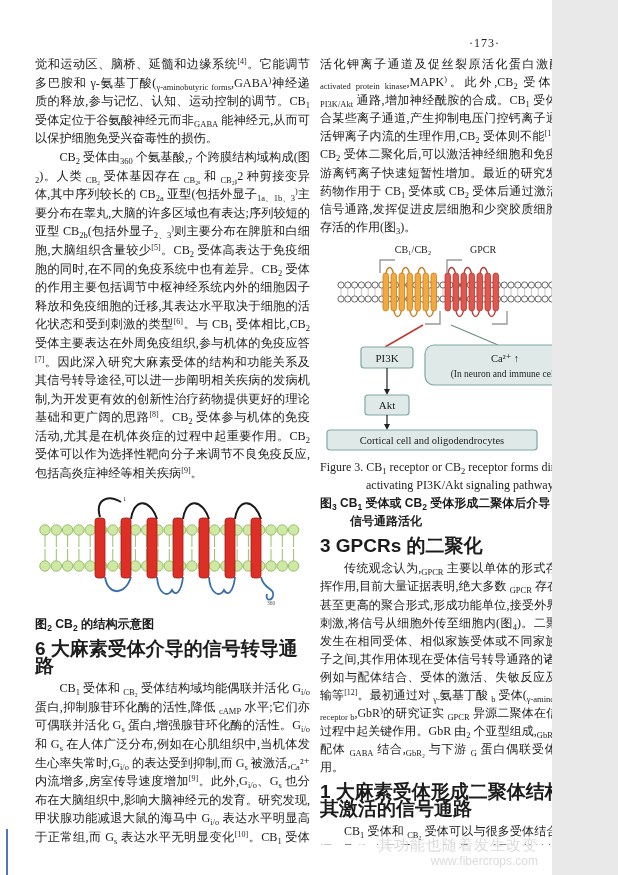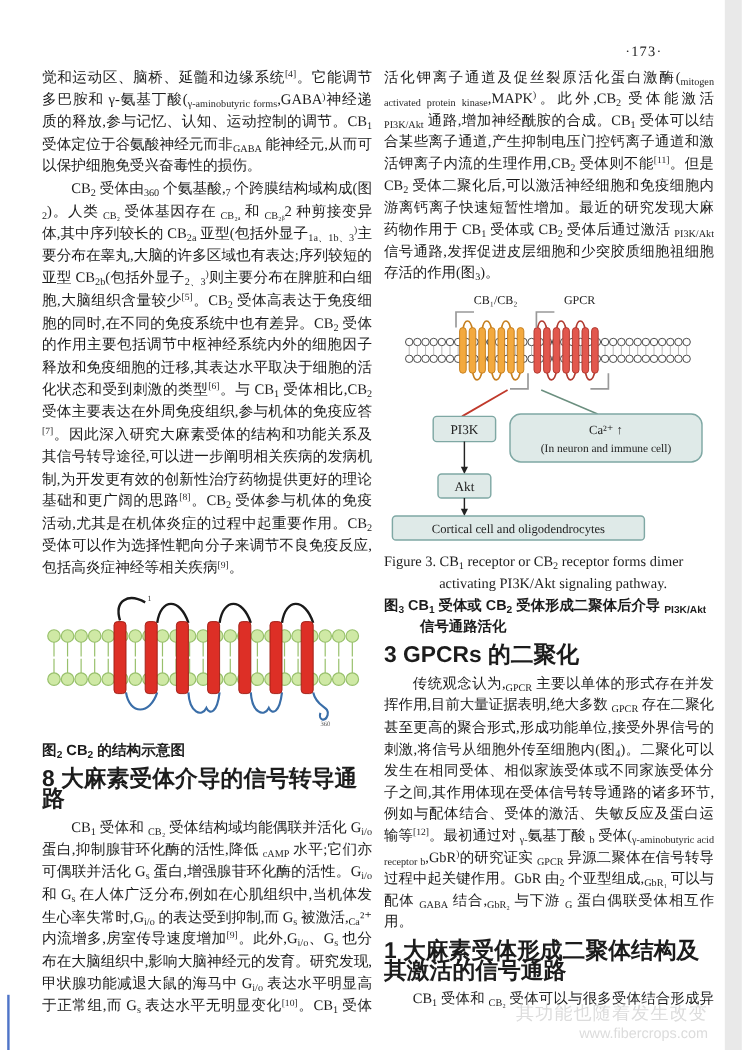"·173·" .page { width: 604px -> 552px }
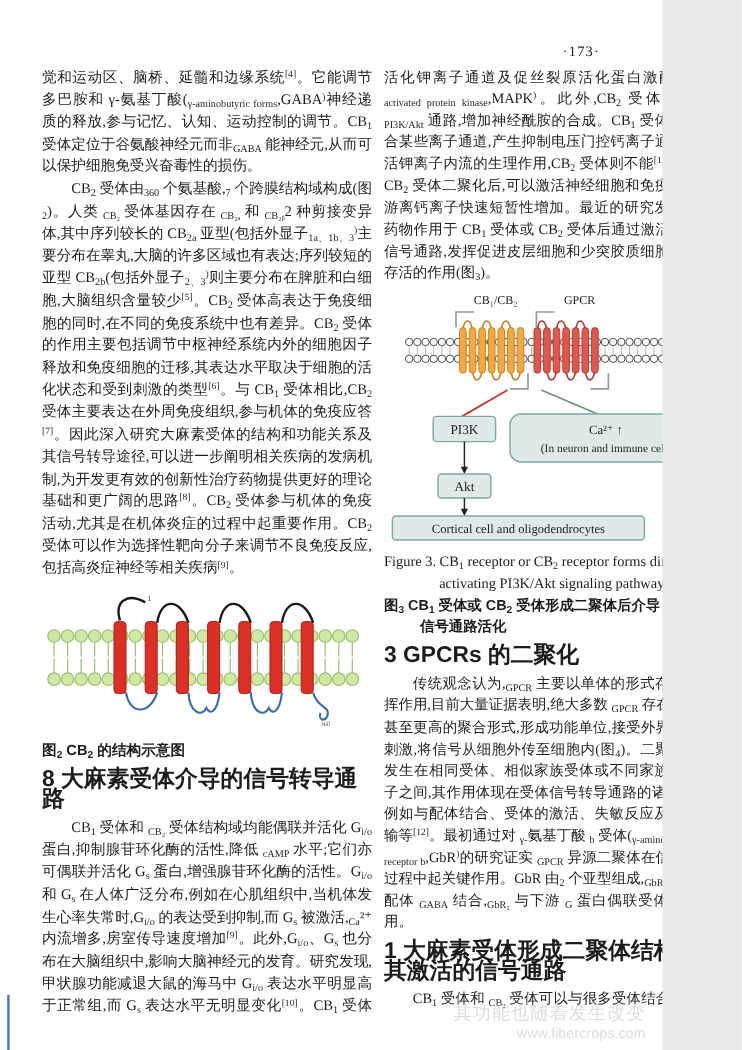"8 大麻素受体介导的信号转导通路" div.sec { text: 8 -> 6 }
